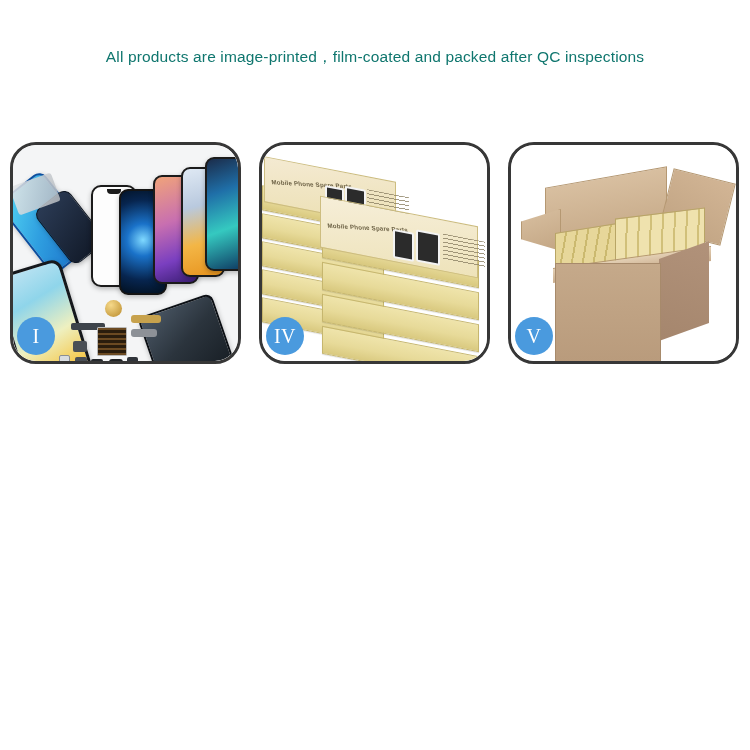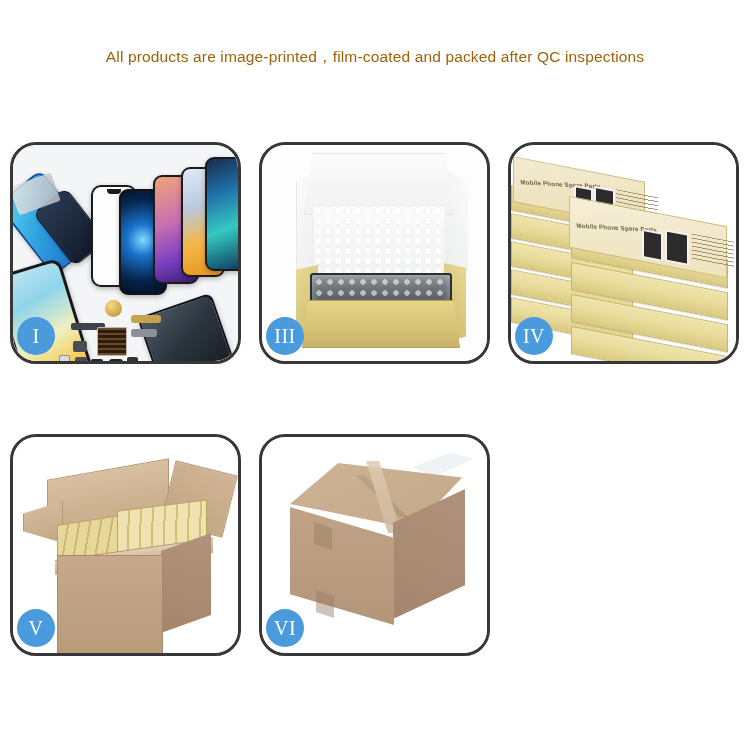"All products are" #page-subtitle { color: #a16207 -> #0f766e }
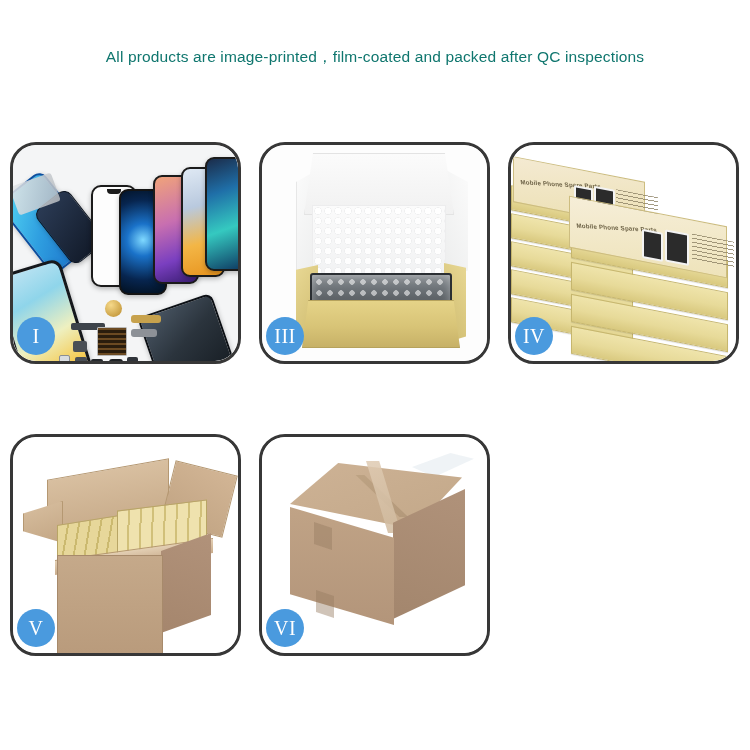"III" div.step-card { html: <div> <div> <div></div> <div></div> <div></div> <div></div> <div></div> <div></div> <div></div> <div></div> <div></div> </div> <div>III</div> </div> -> none }
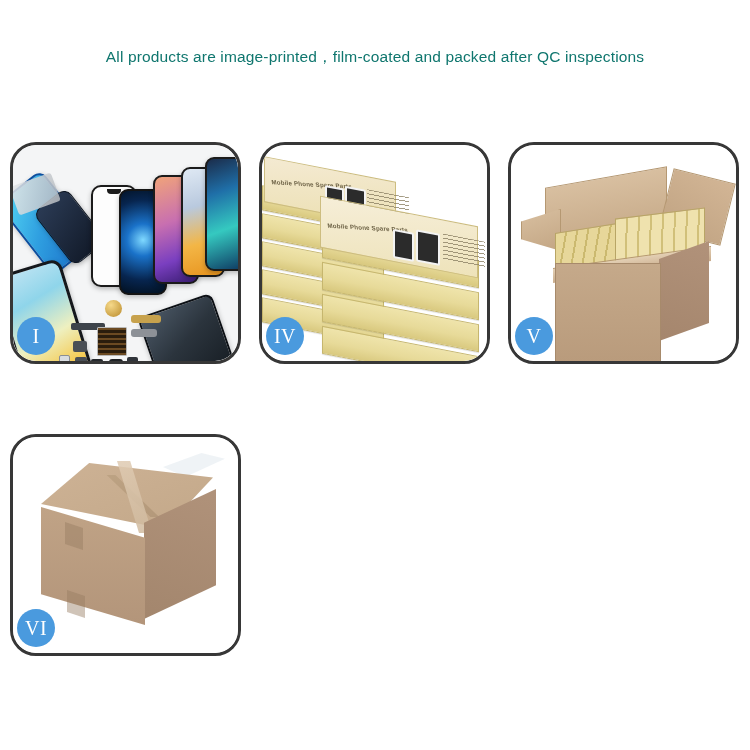"VI" div.step-card { html: <div> <div> <div></div> <div></div> <div></div> <div></div> <div></div> <div></div> <div></div> <div></div> <div></div> </div> <div>VI</div> </div> -> none }
